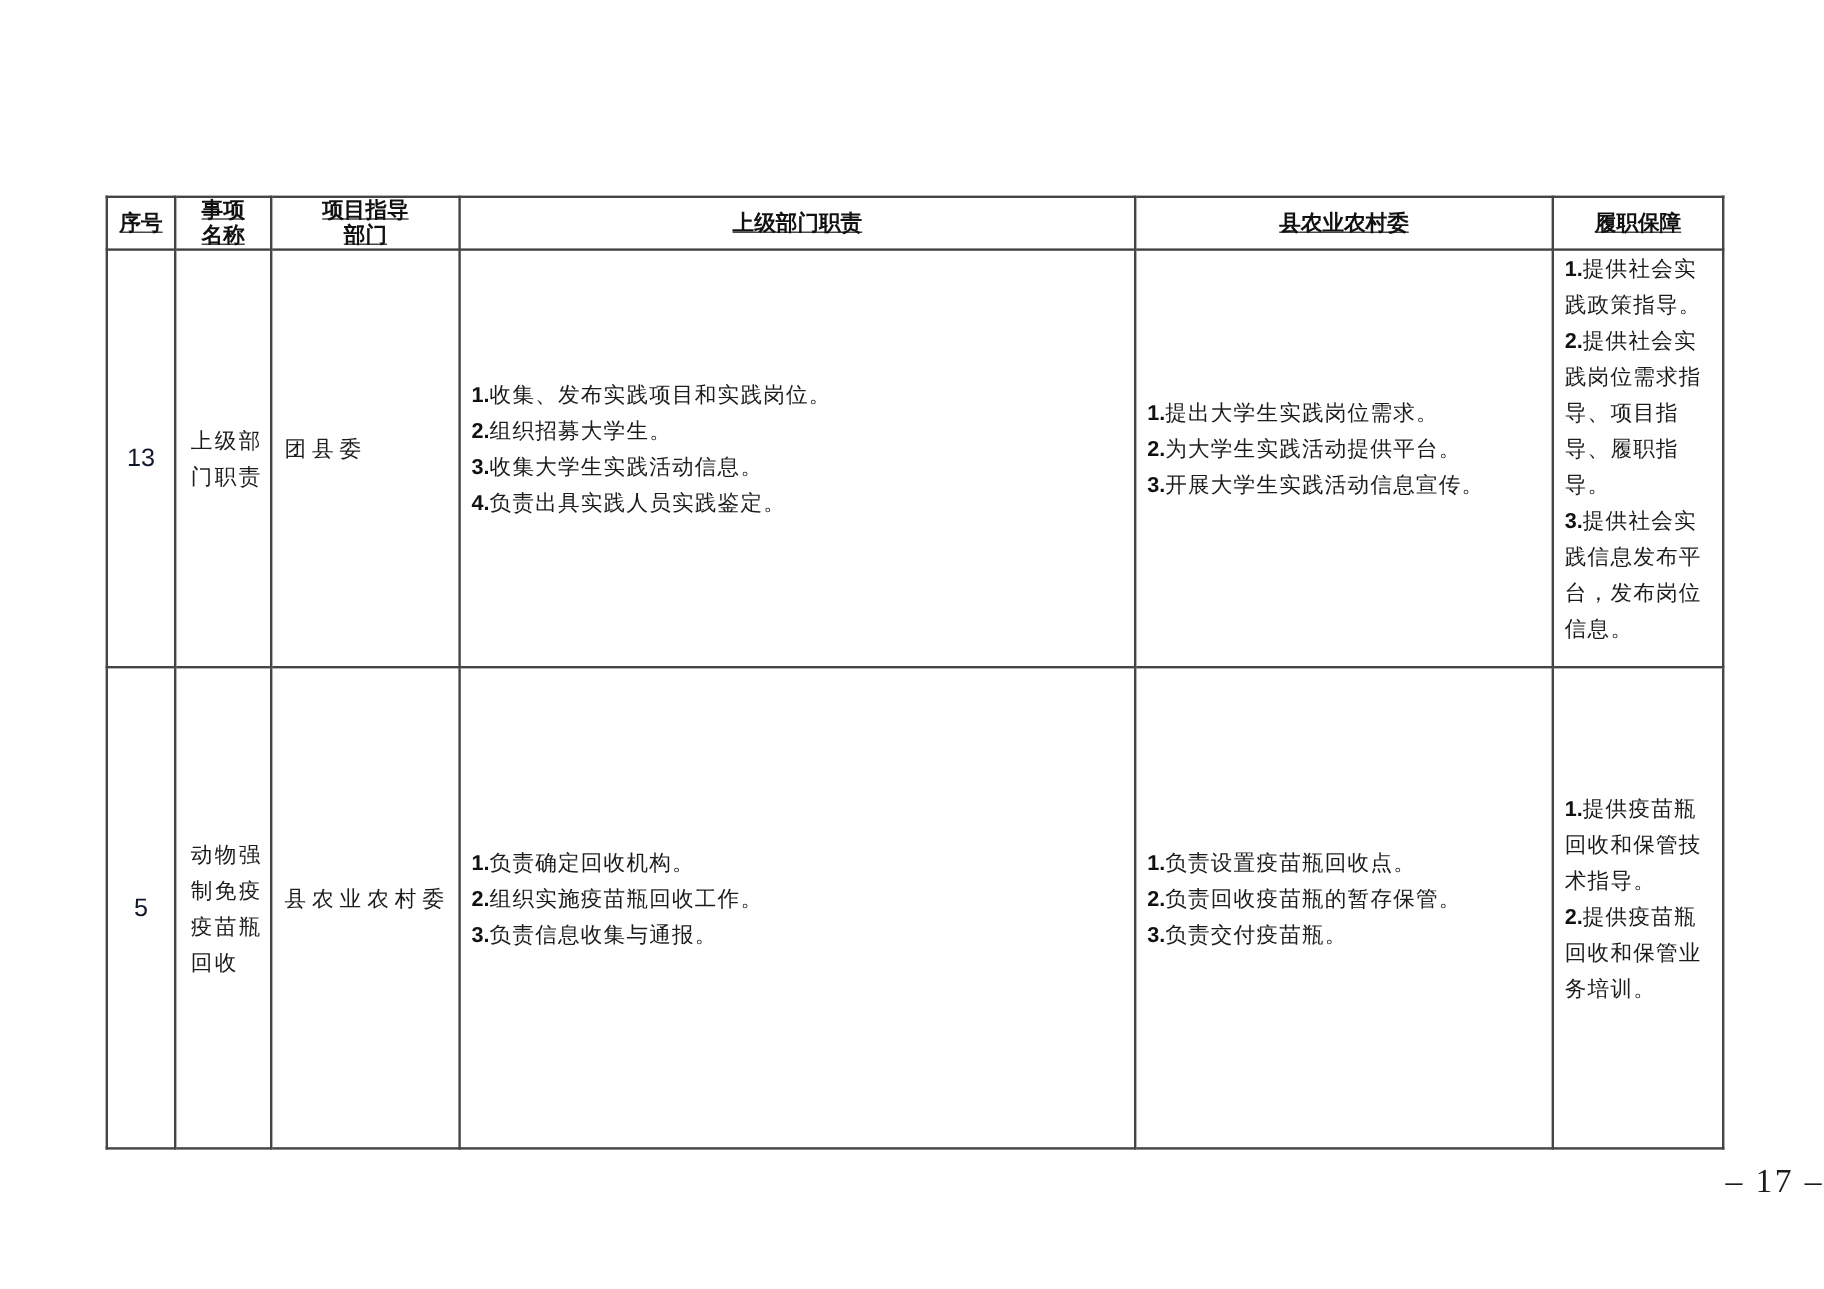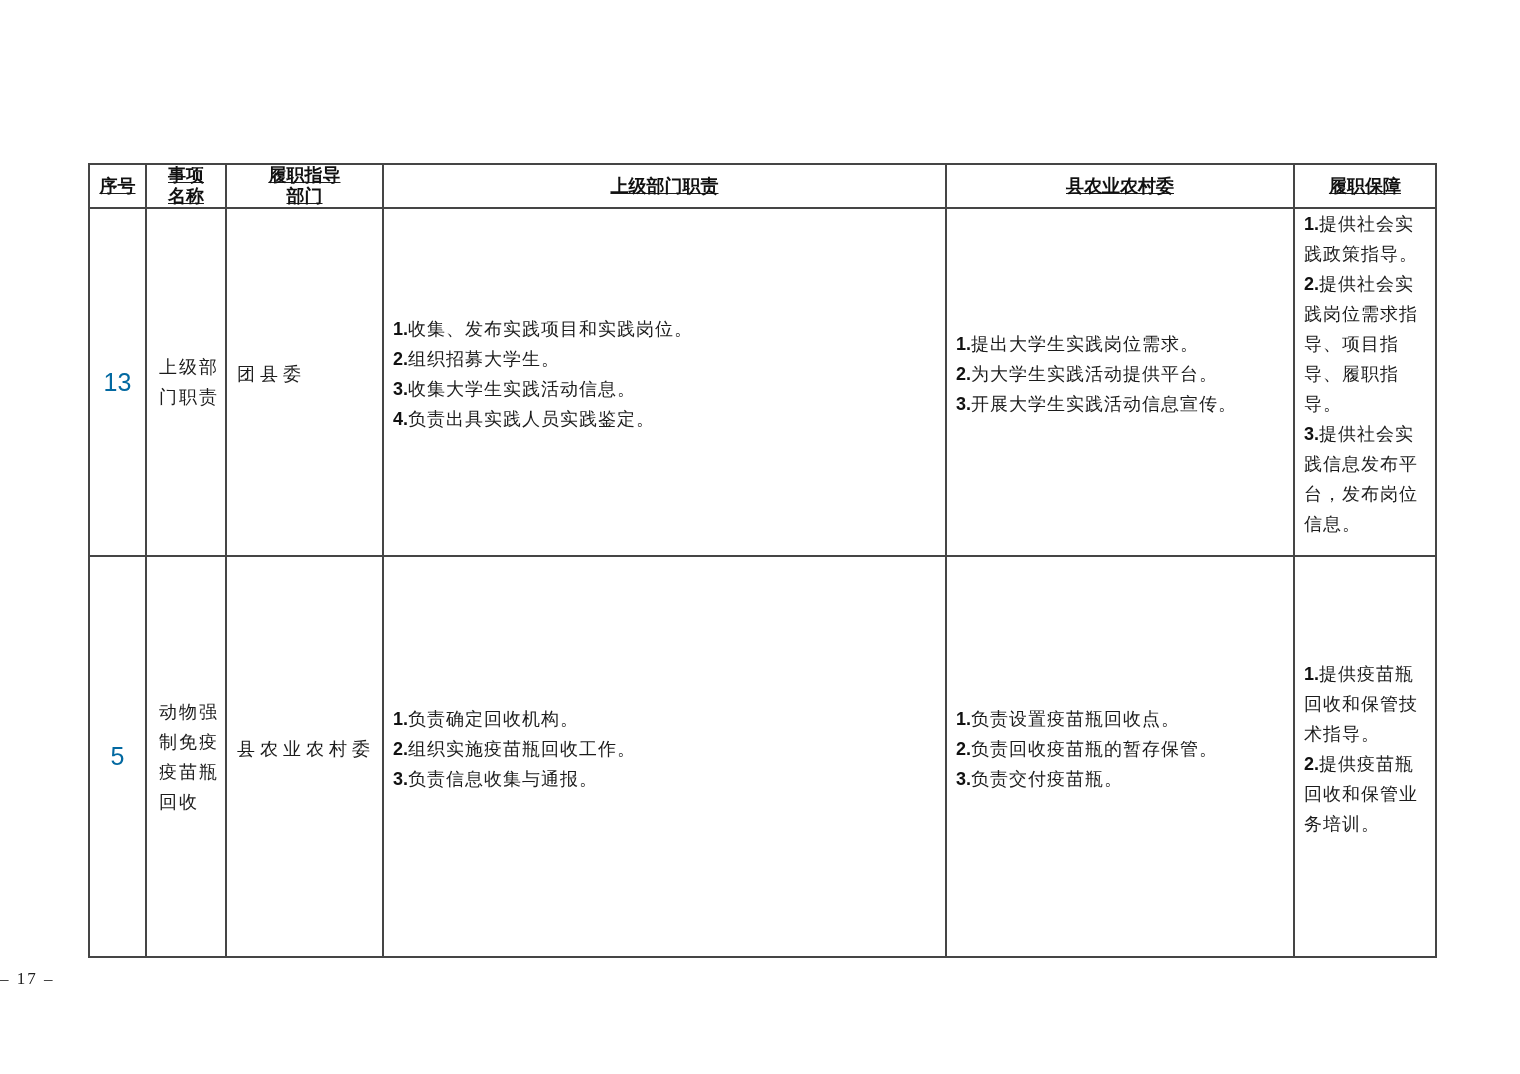"履职指导" th { text: 履职 -> 项目 }
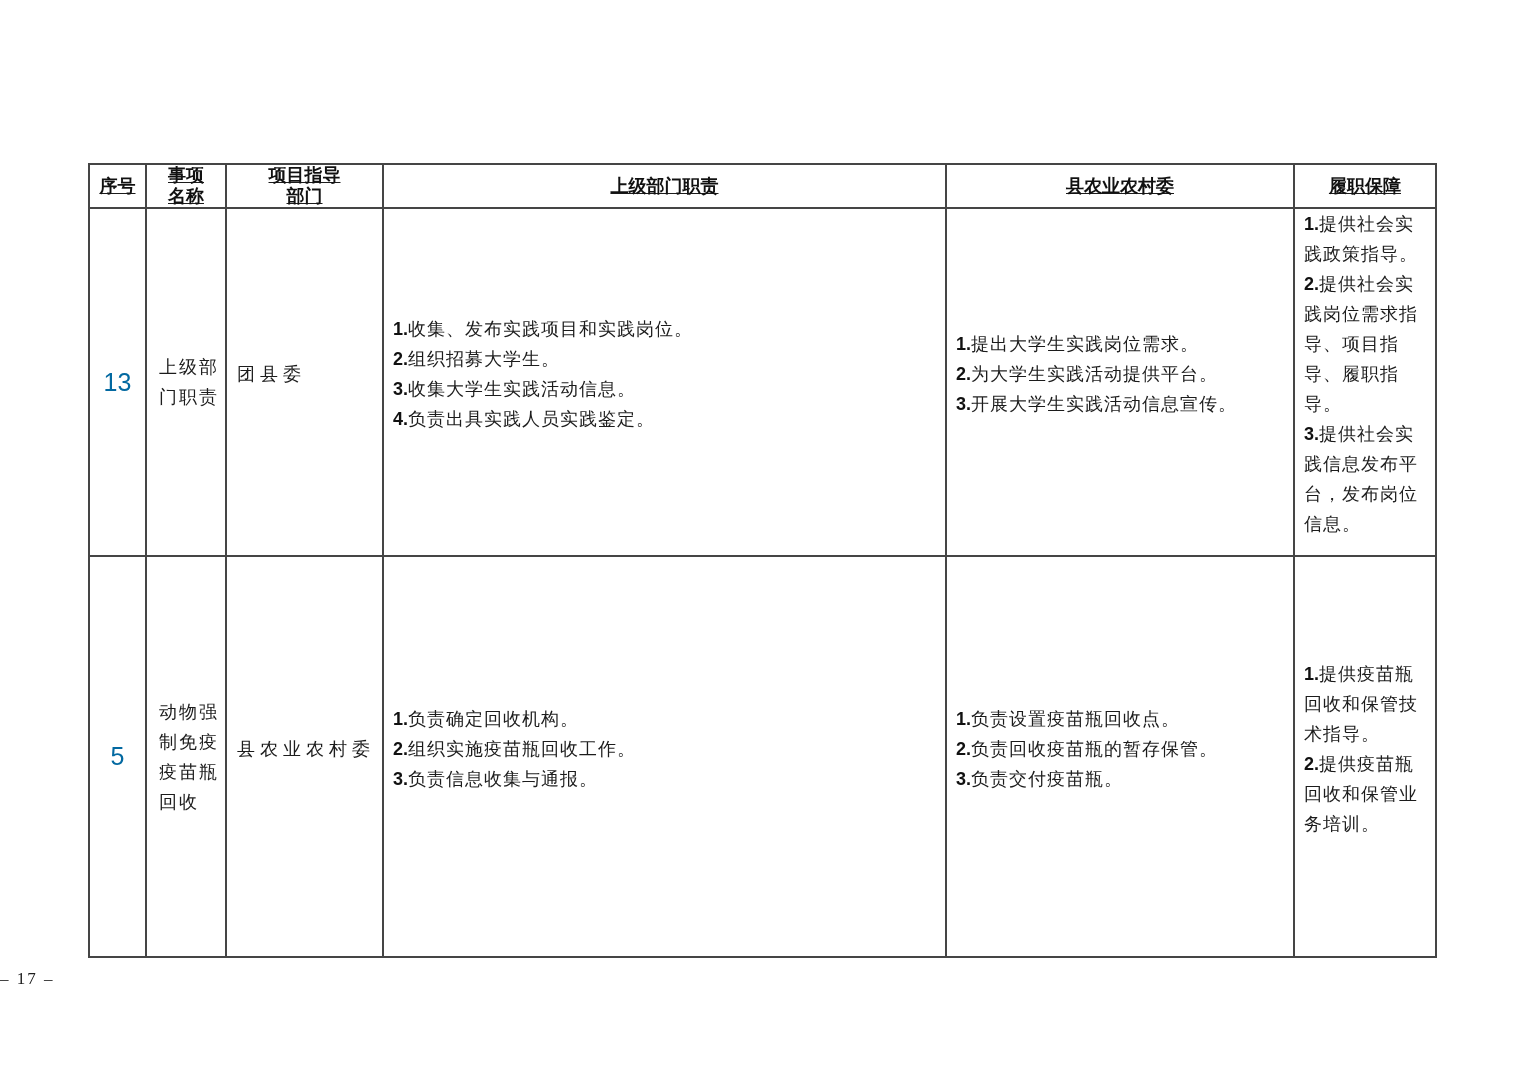"13" td.c-seq { color: #0369a1 -> #0f172a; font-size: 25px -> 21px }
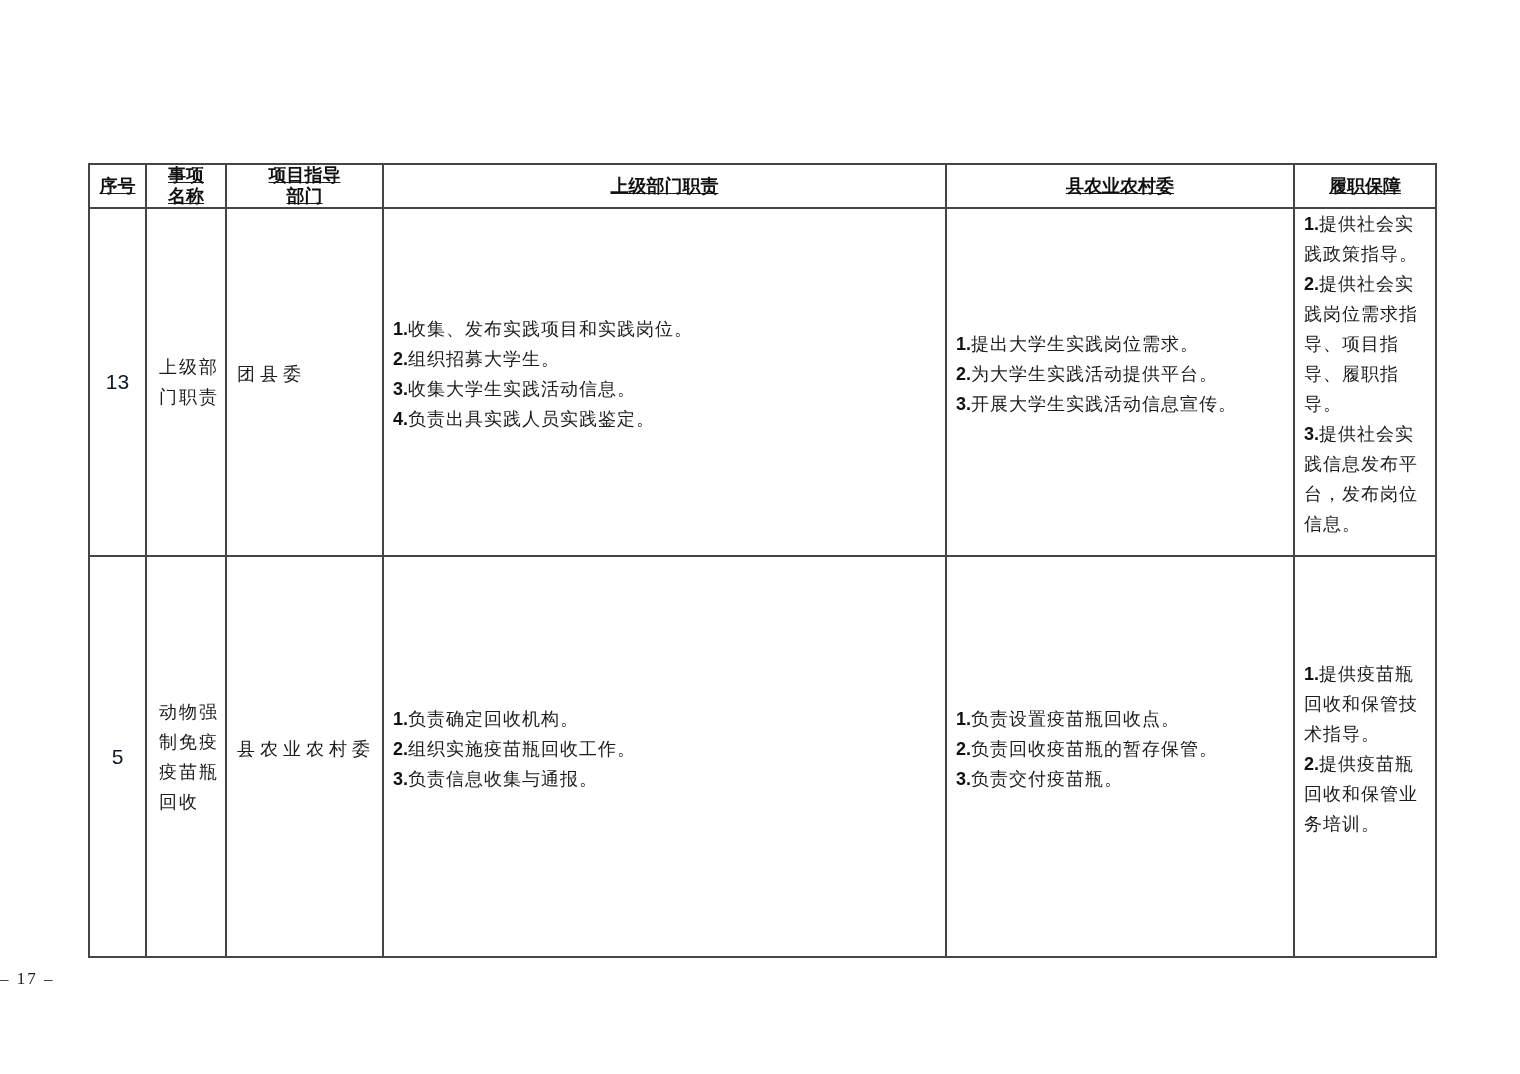"– 17 –" .footer-pageno { font-size: 17px -> 28px; text-align: left -> right }
